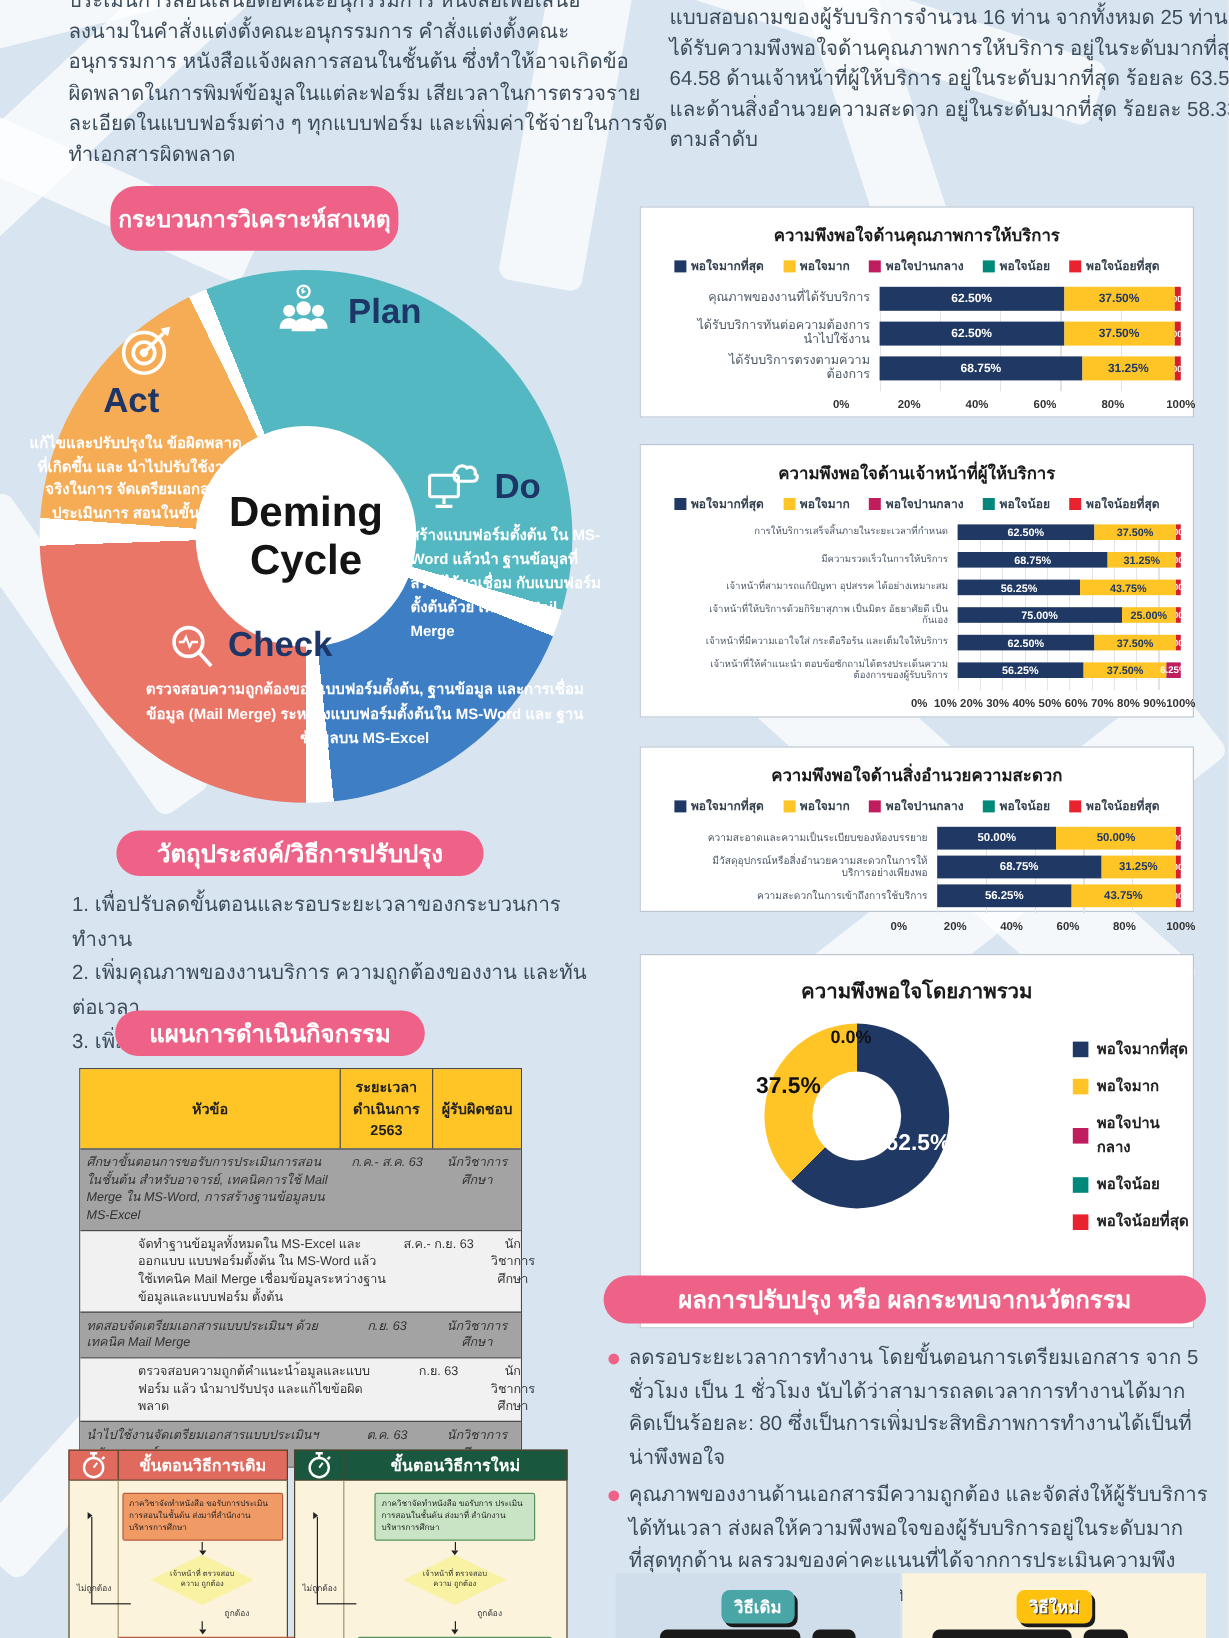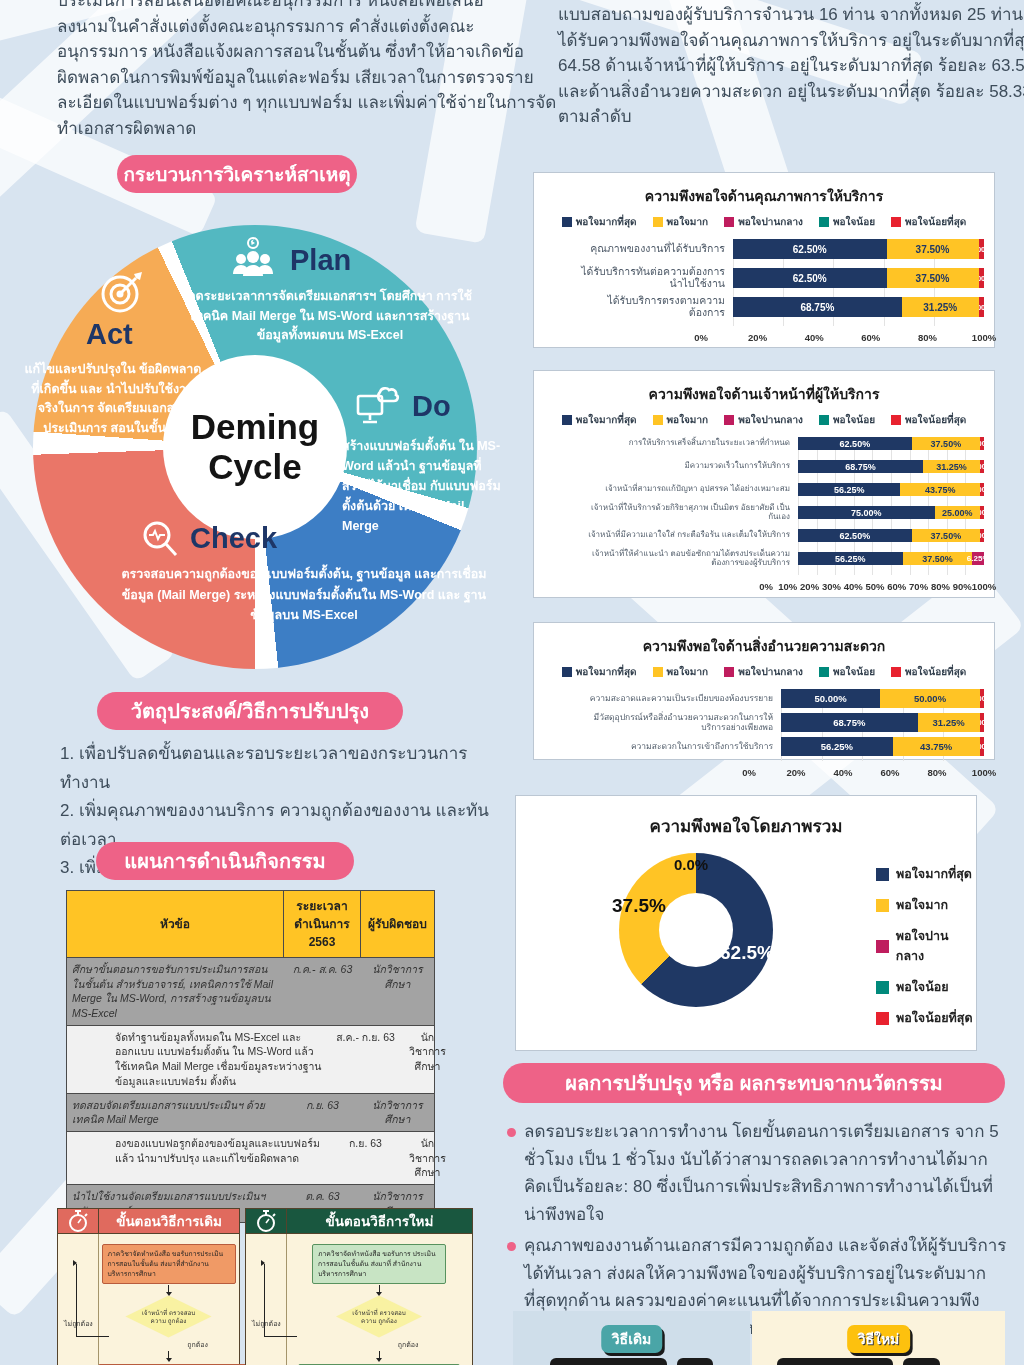"กระบวนการวิเคราะห์สาเหตุ" div.banner { height: 38px -> 54px; left: 117px -> 92px }
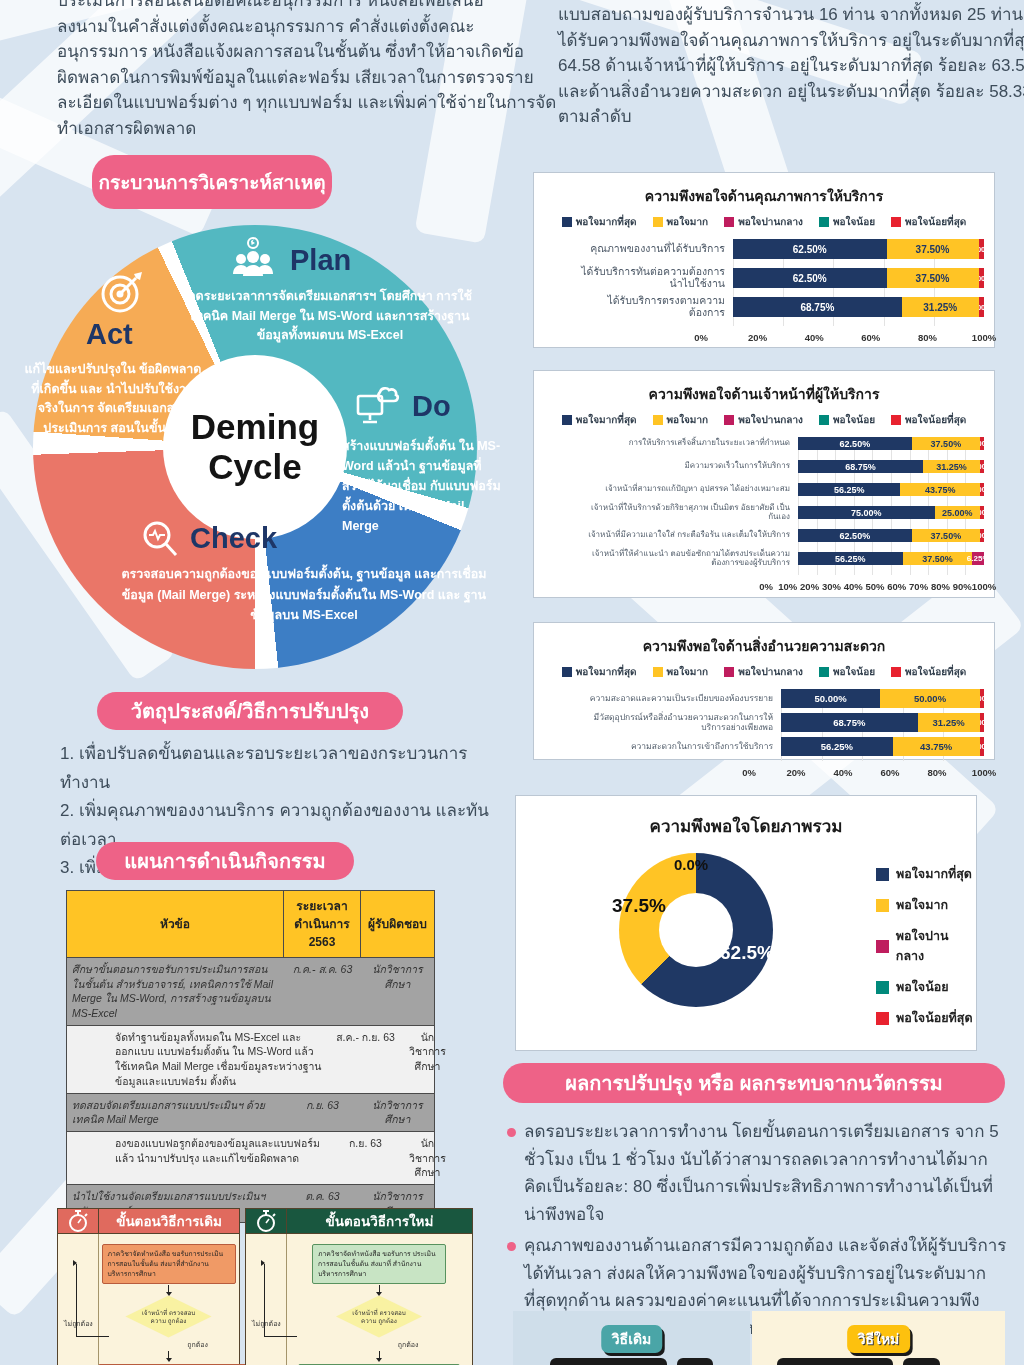"ลดระยะเวลาการจัดเตรียมเอกสารฯ โดยศึกษา" div.petal-text { html: <div>ลดระยะเวลาการจัดเตรียมเอกสารฯ โดยศึกษา การใช้เทคนิค Mail Merge ใน MS-Word และการสร้างฐานข้อมูลทั้งหมดบน MS-Excel</div> -> none }
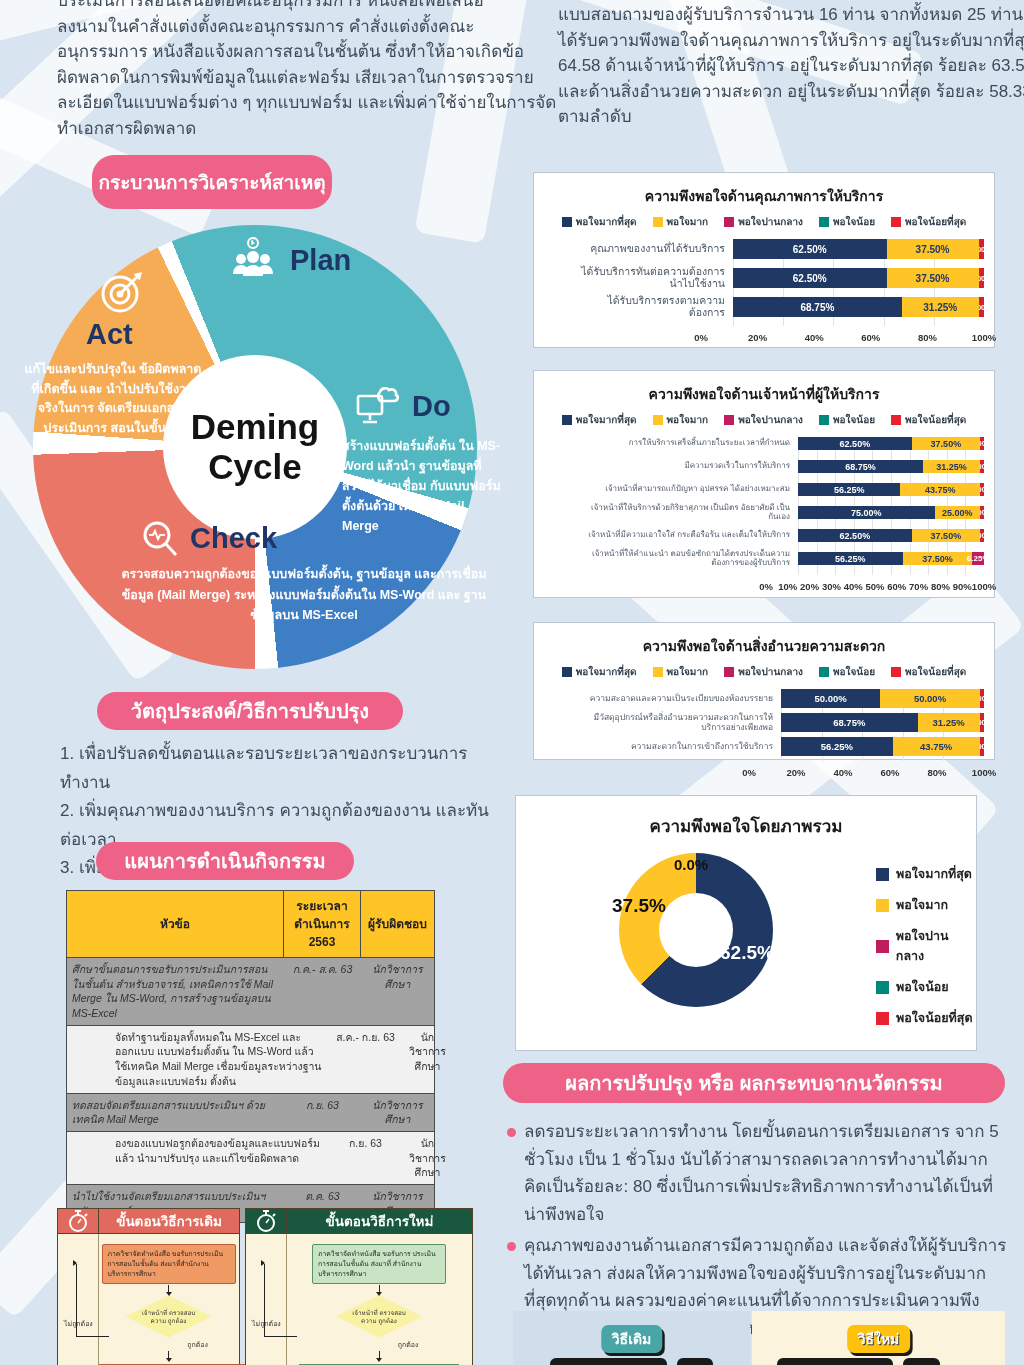"ความพึงพอใจโดยภาพรวม" div.panel { height: 256px -> 312px; left: 515px -> 533px }
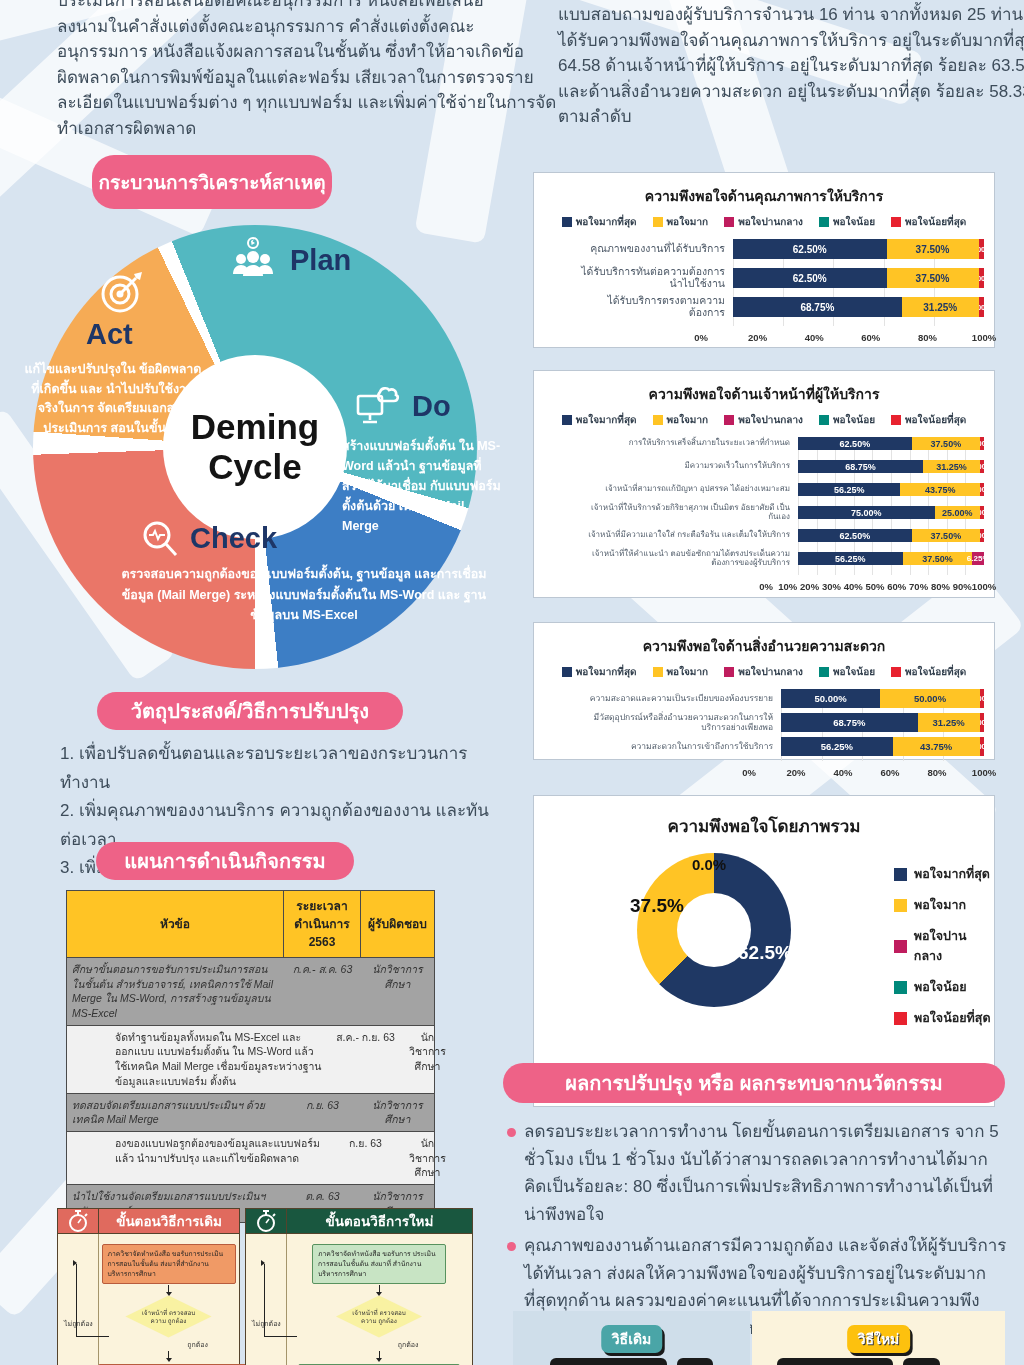"องของแบบฟอรูกต้องของข้อมูลและแบบฟอร์ม" div.td { text: องของแบบฟอรูกต้องของข้อมูลและแบบฟอร์ม -> ตรวจสอบความถูกต้คำแนะนำ้อมูลและแบบฟอร์ม }
